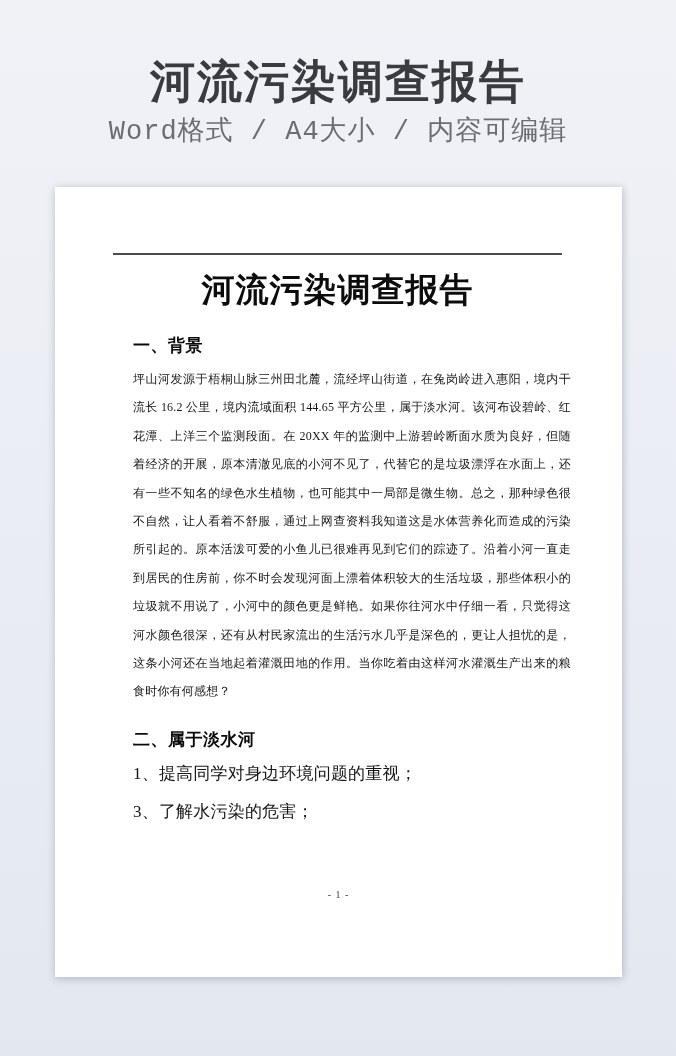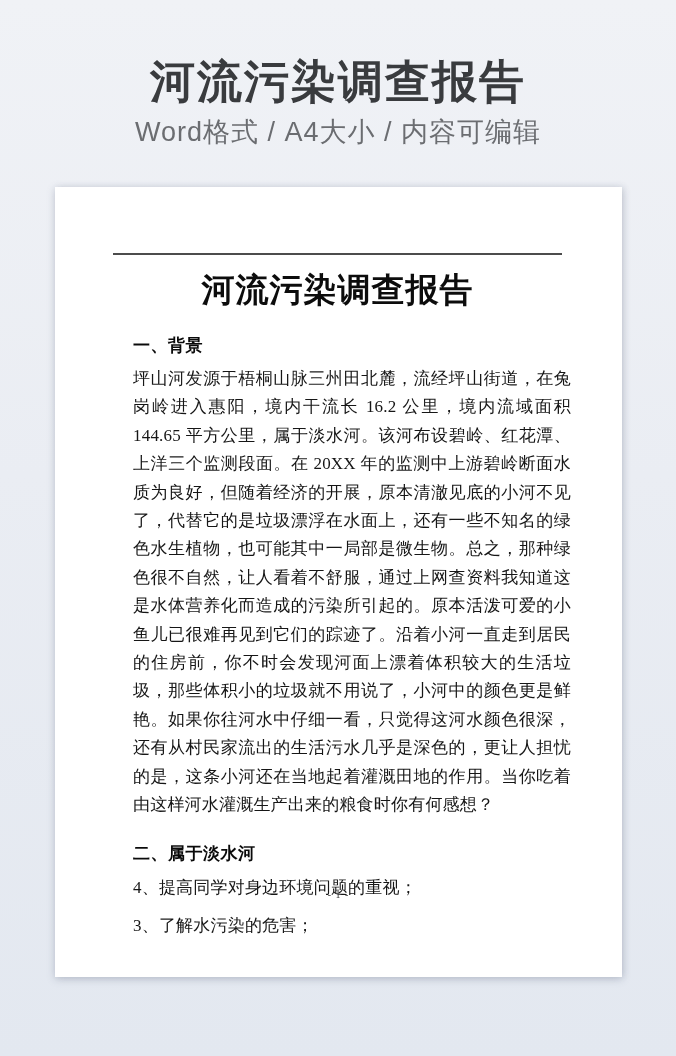"Word格式 / A4大小 / 内容可编辑" .hero-subtitle { font-family: Liberation Sans, sans-serif -> Liberation Mono, monospace }
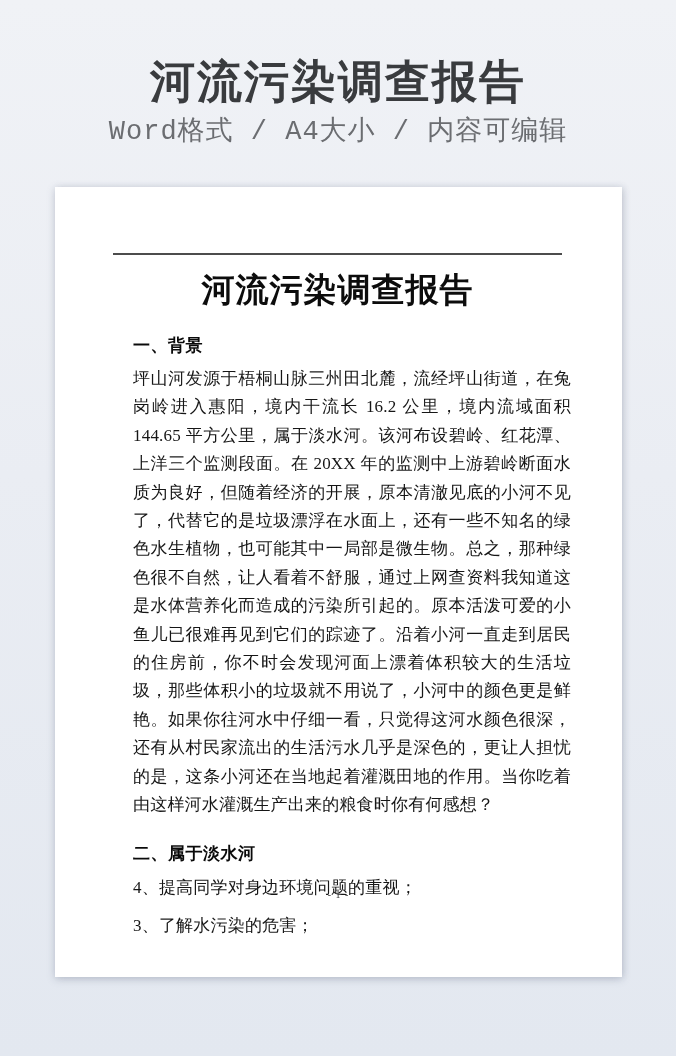"坪山河发源于梧桐山脉三州田北麓，流经坪山街道，在兔岗岭进入惠阳，境内干流长" .body-paragraph { font-size: 17px -> 12px }
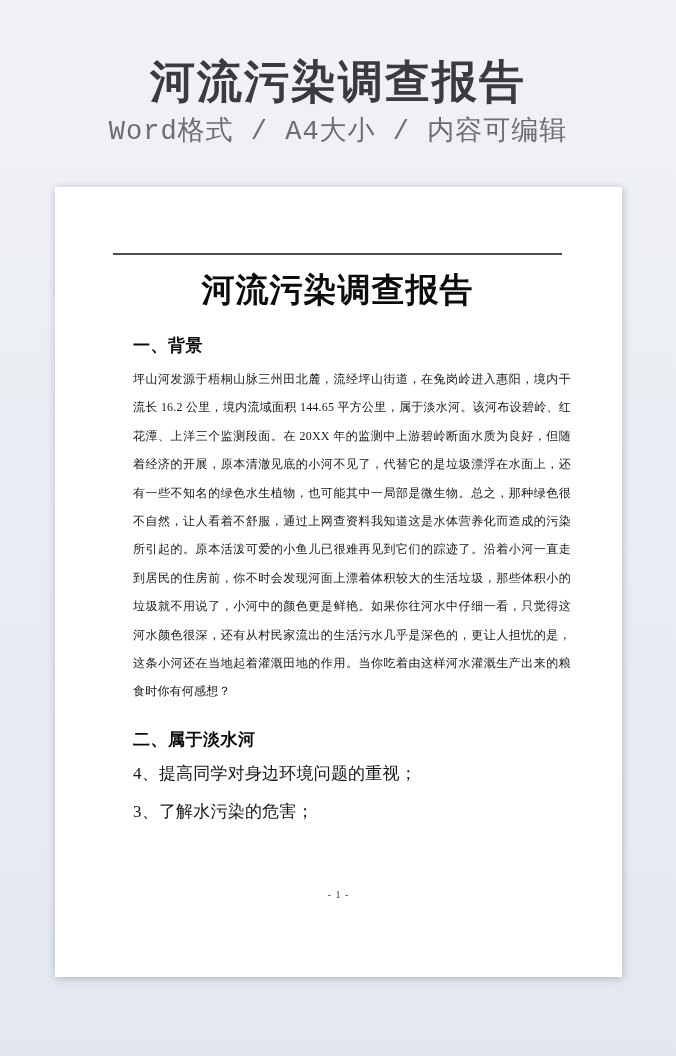"4、提高同学对身边环境问题的重视；" p.list-item { text: 4 -> 1 }
